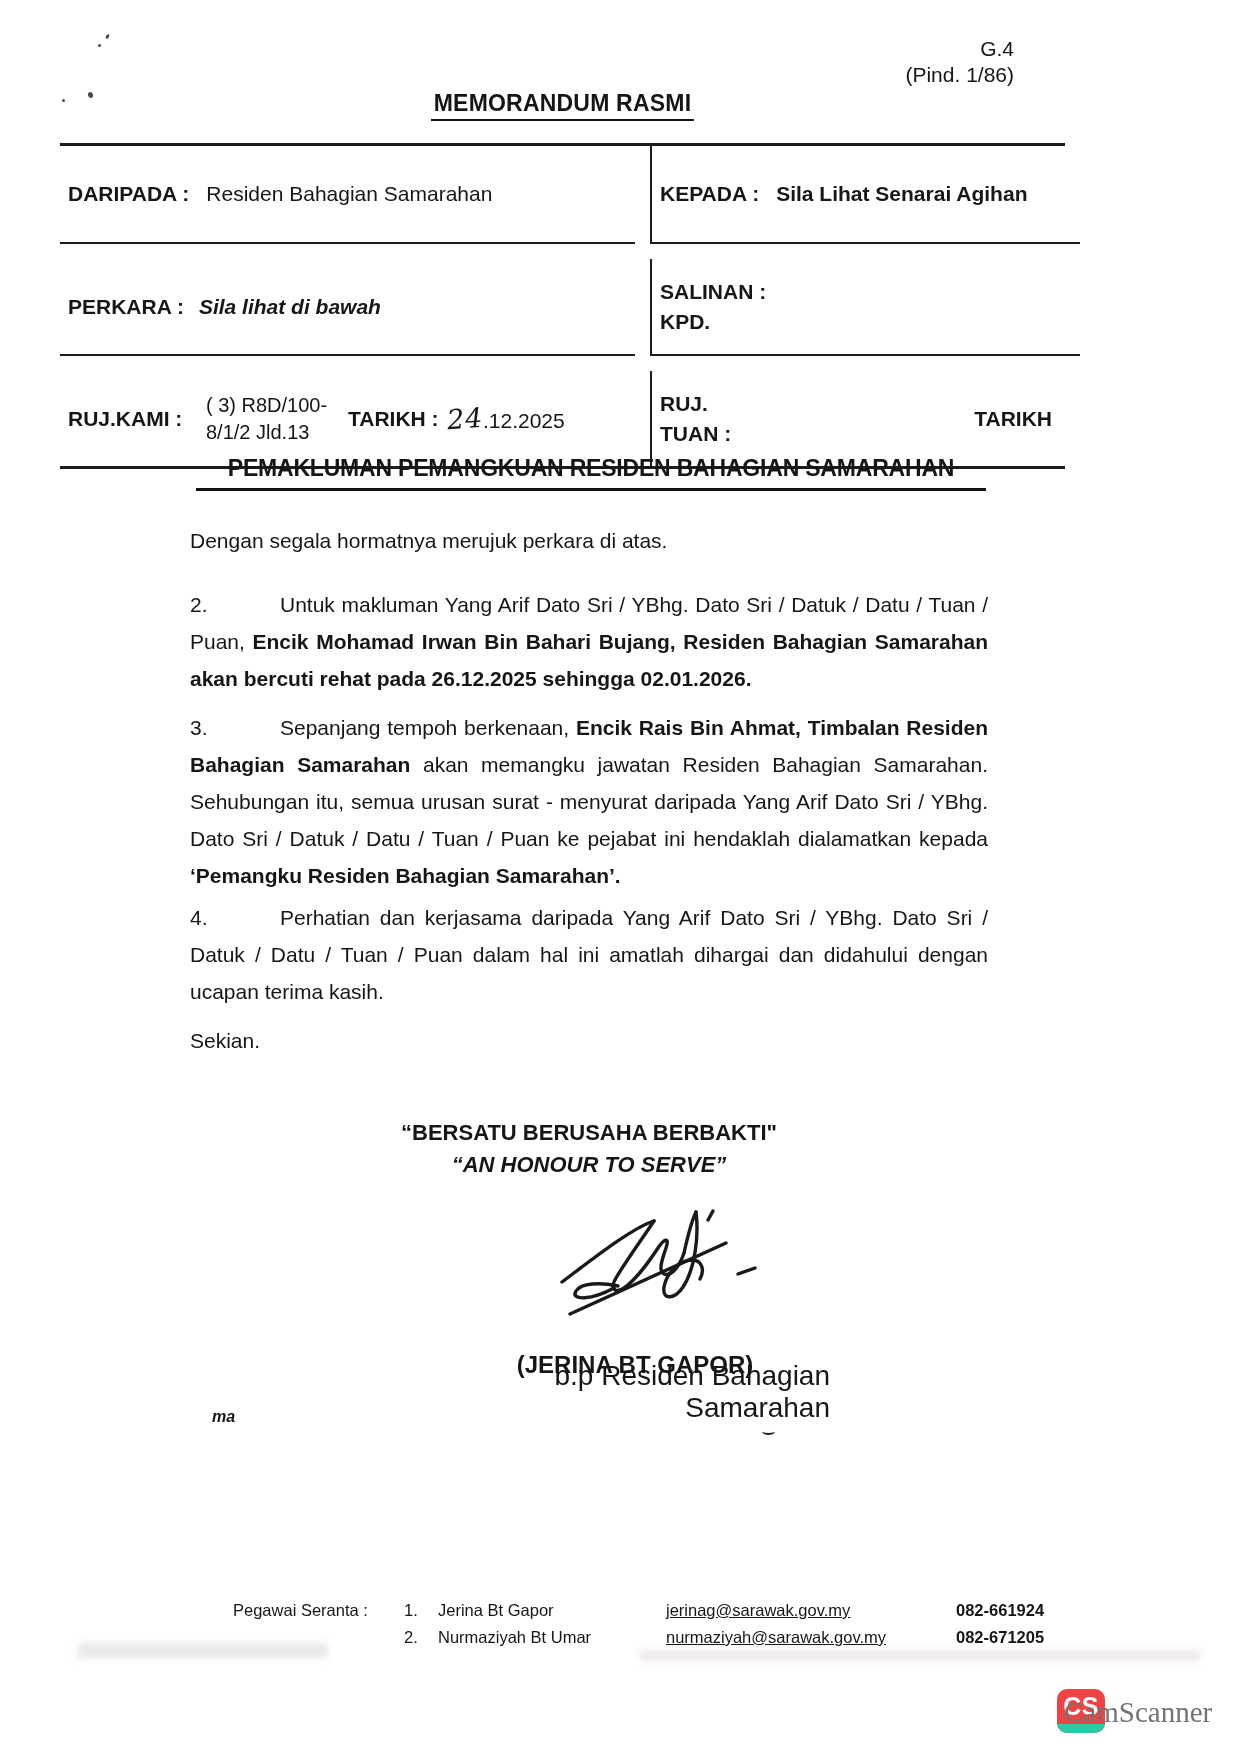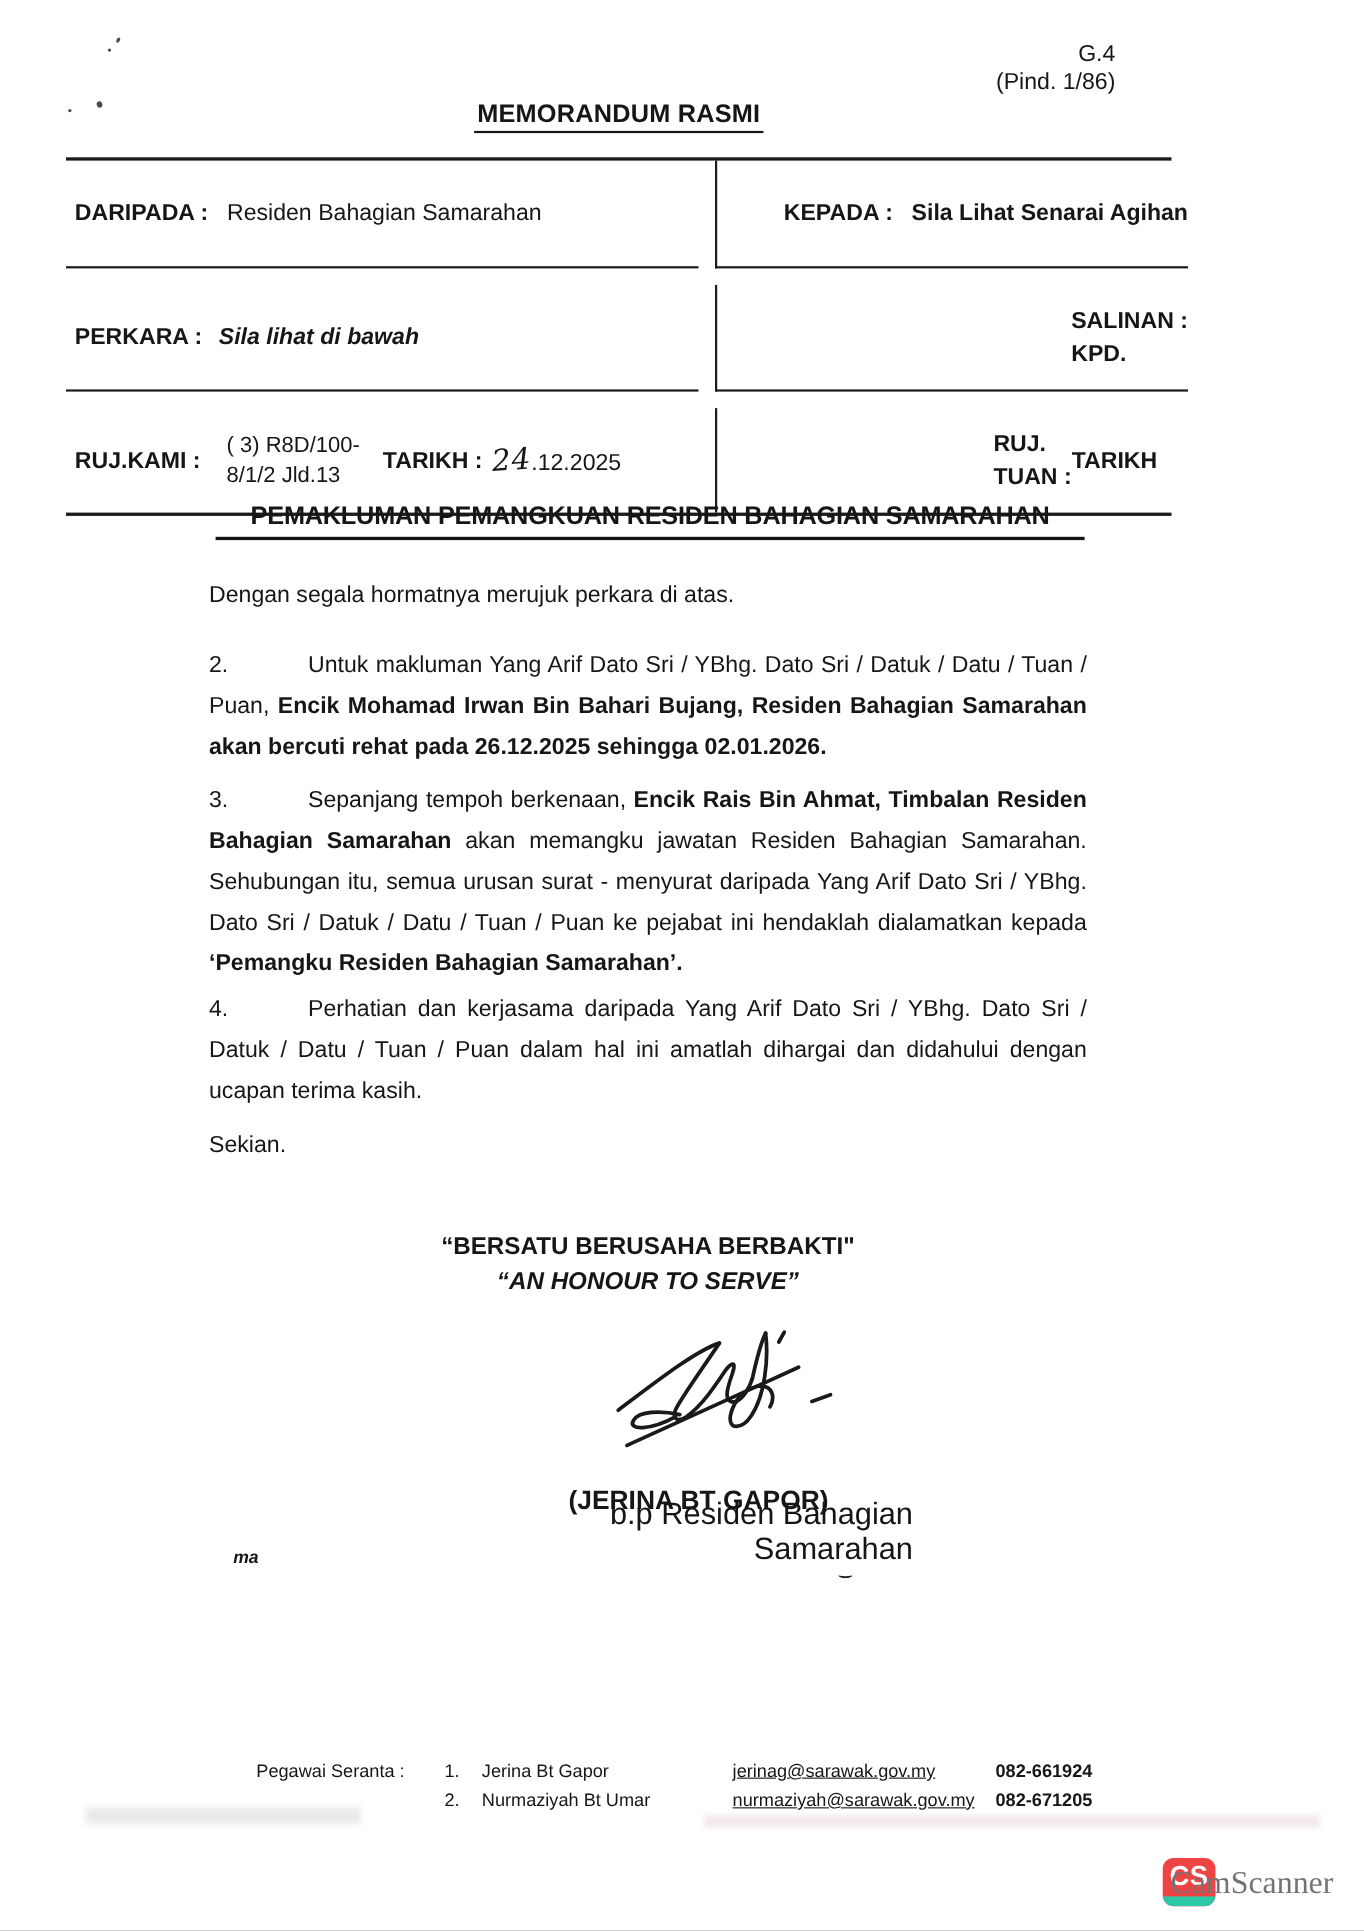"KEPADA :" .memo-table .cell.rcell { justify-content: flex-end -> none; padding-left: 18px -> 8px }
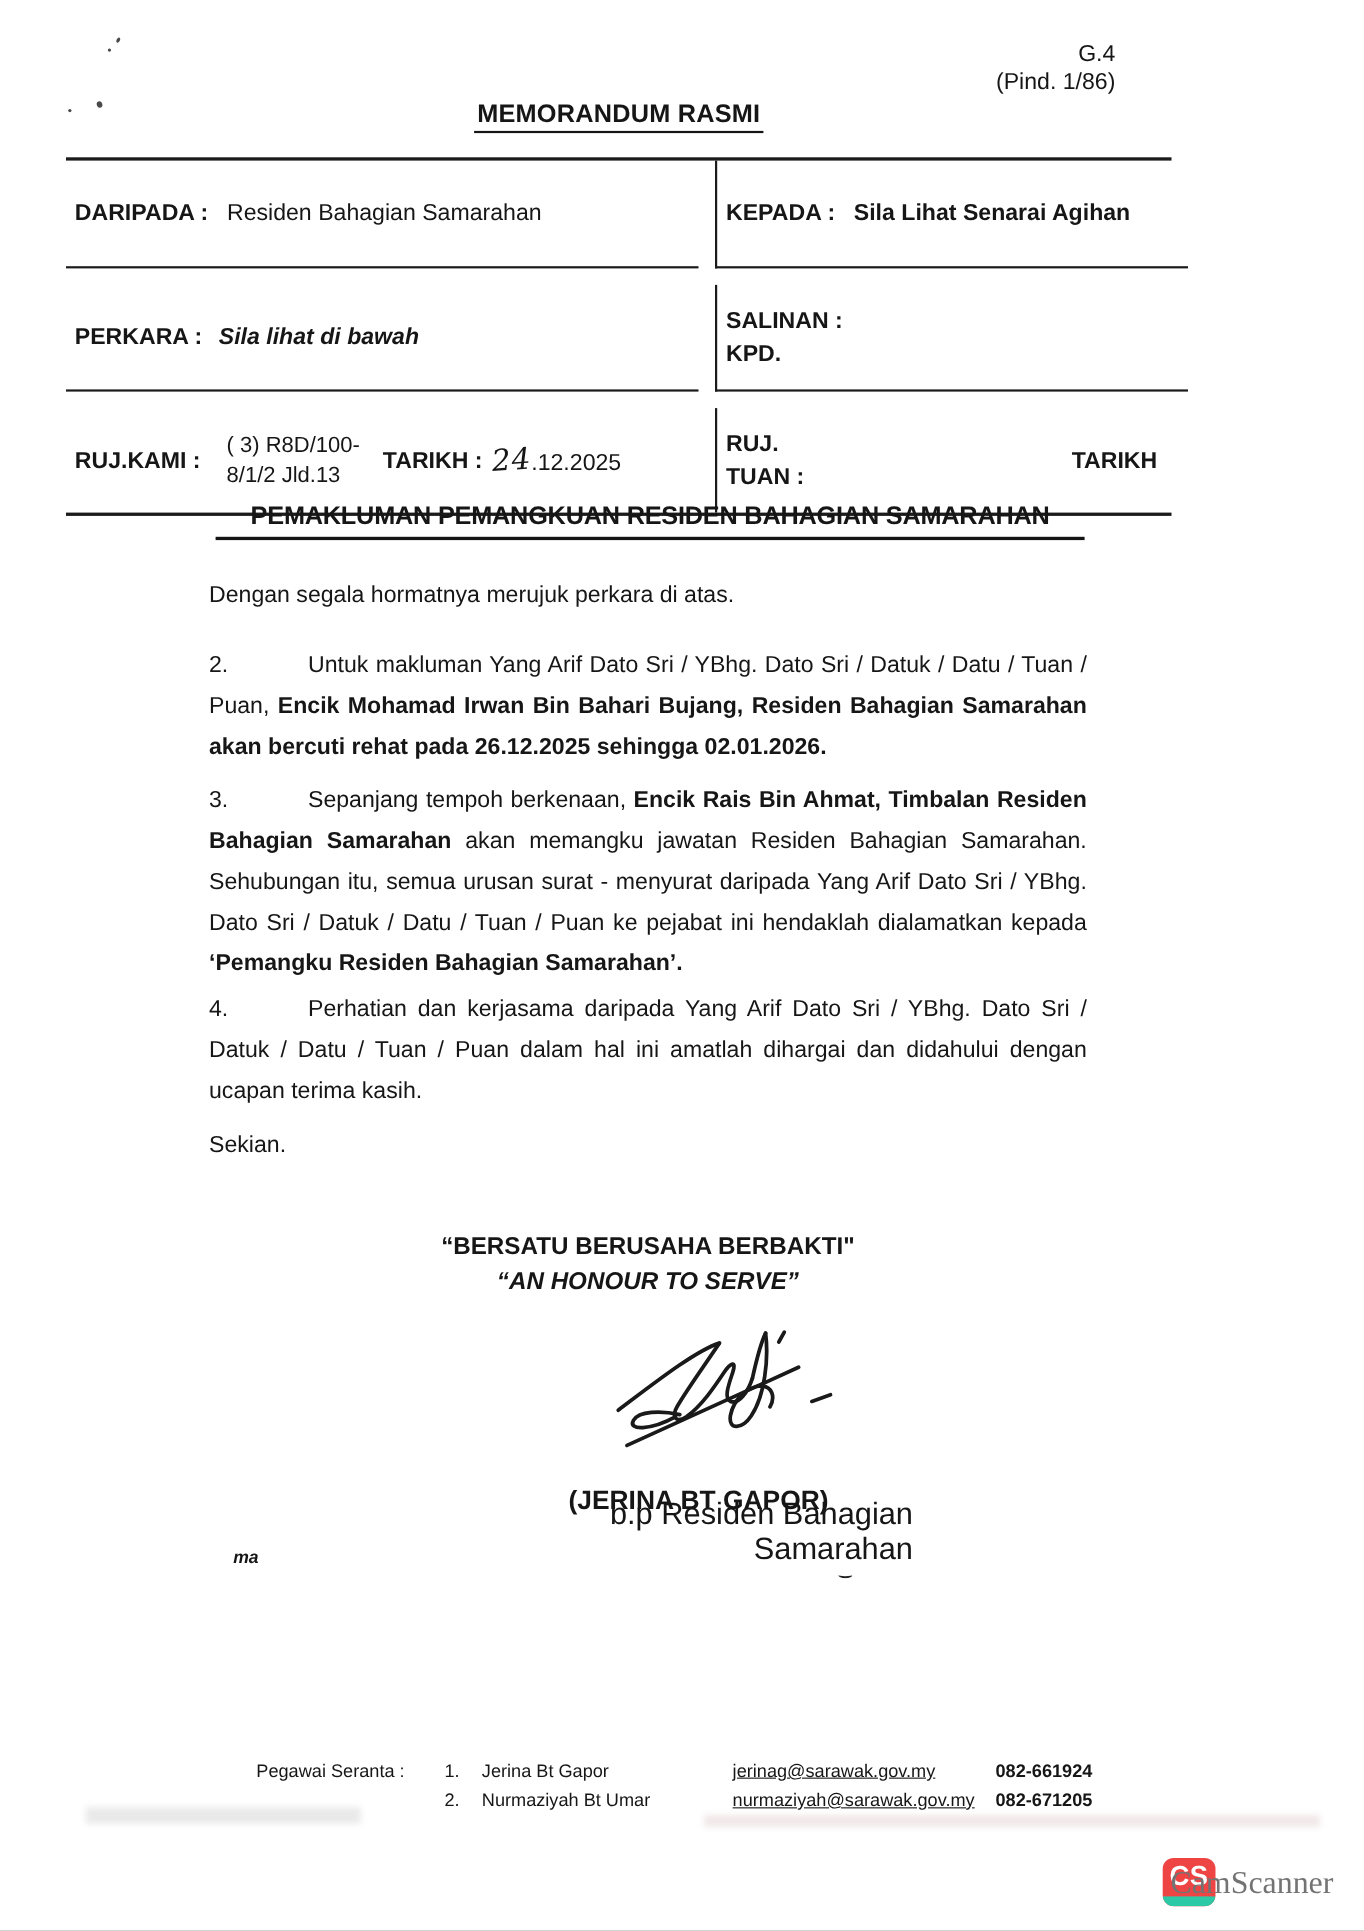"082-661924" .f-phone { left: 905px -> 956px }
